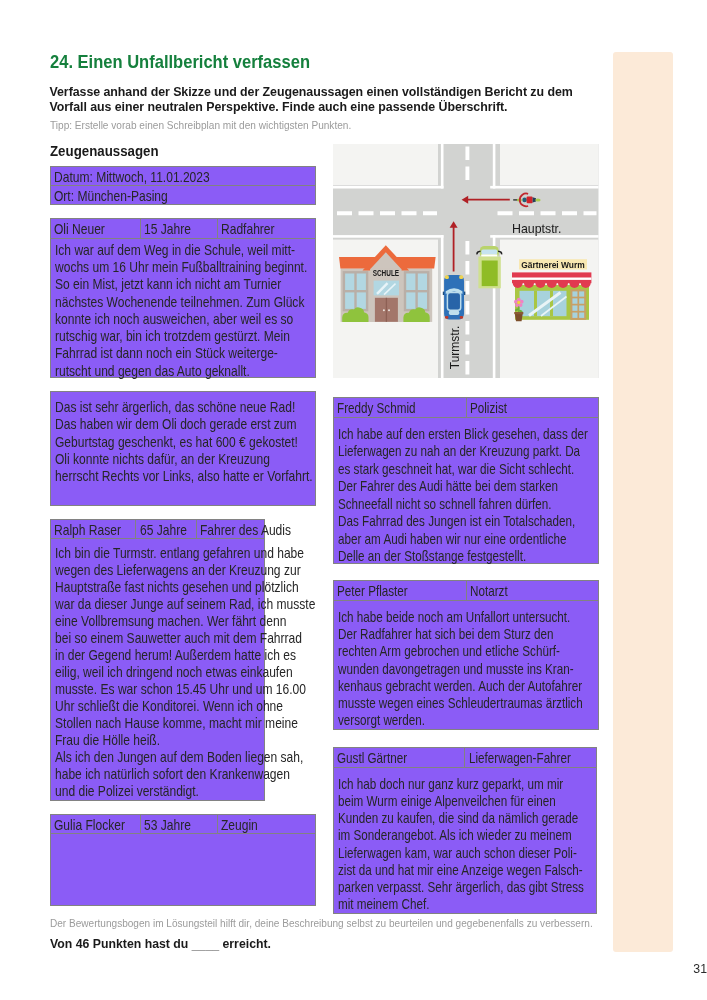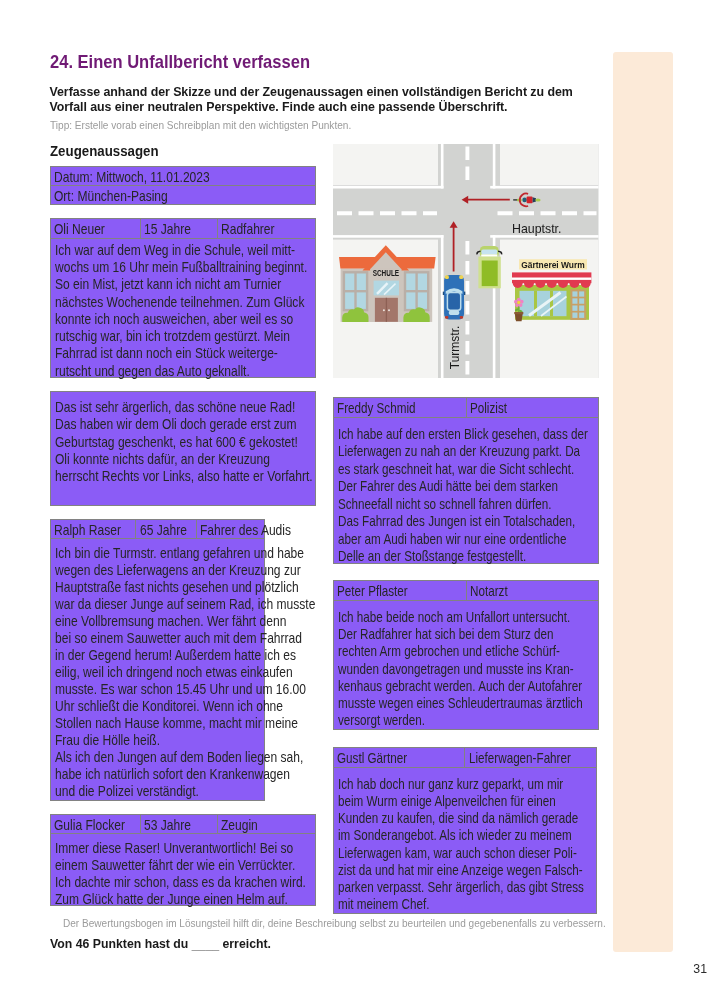"24. Einen Unfallbericht verfassen" div.abs { color: #701a75 -> #15803d }
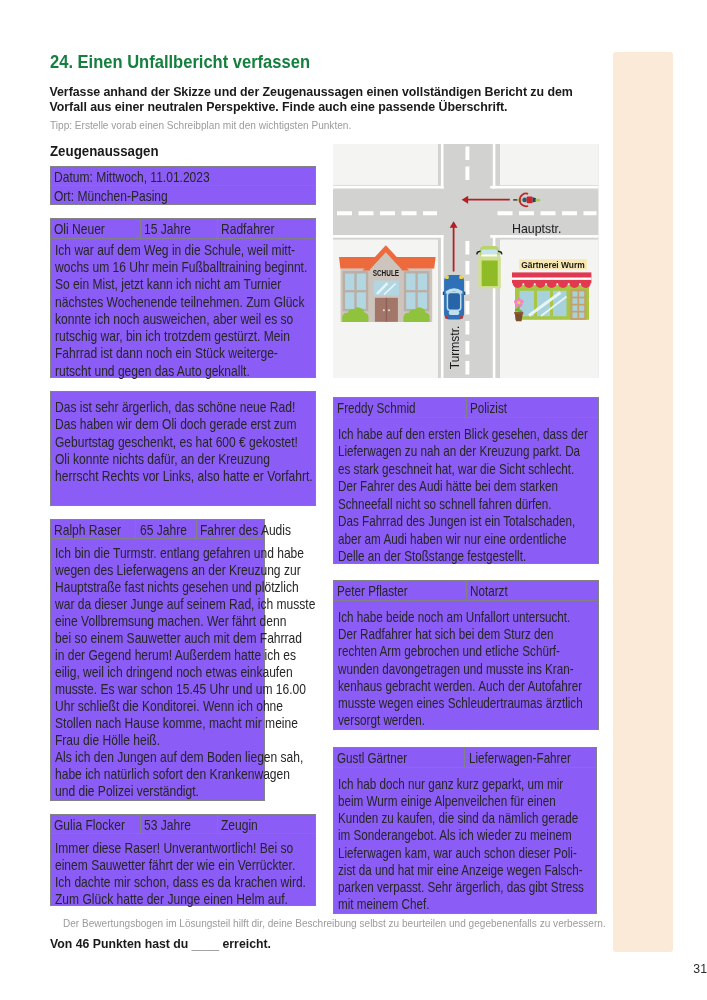"Immer diese Raser! Unverantwortlich! Bei" div.bod { html: <div> <div>Immer diese Raser! Unverantwortlich! Bei so<br>einem Sauwetter fährt der wie ein Verrückter.<br>Ich dachte mir schon, dass es da krachen wird.<br>Zum Glück hatte der Junge einen Helm auf.</div> </div> -> none }
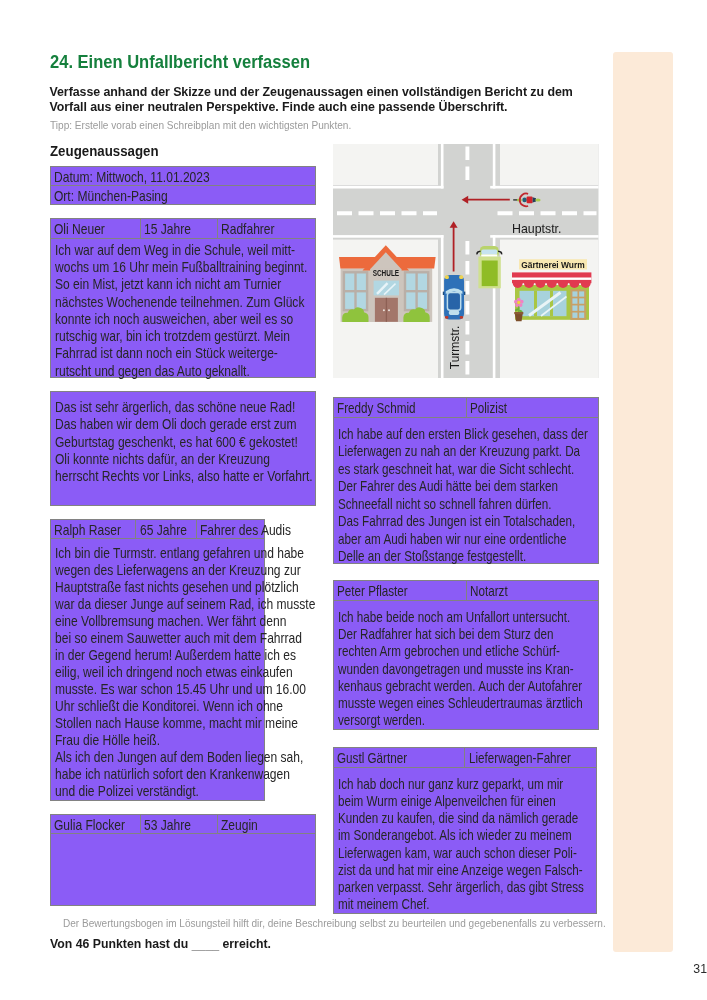"Der Bewertungsbogen im Lösungsteil hilft" div.abs { margin-left: 13px -> none }
